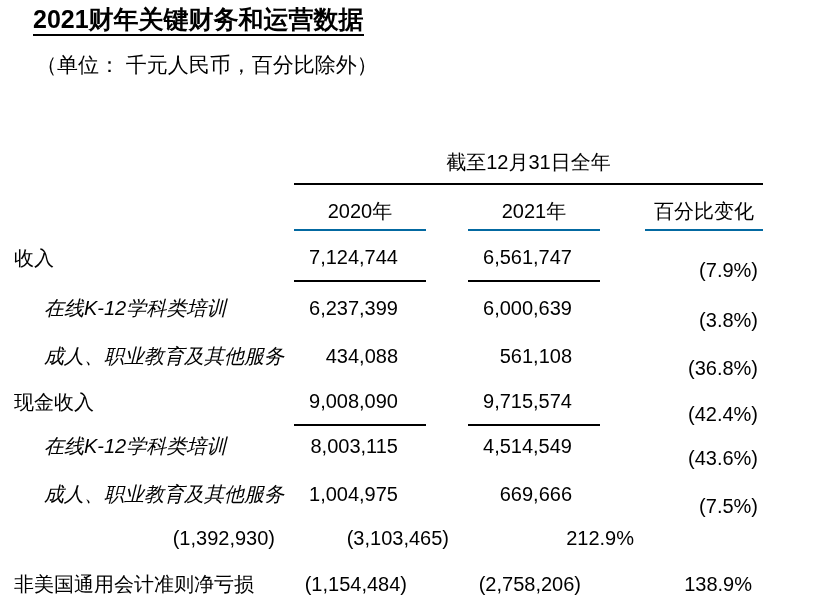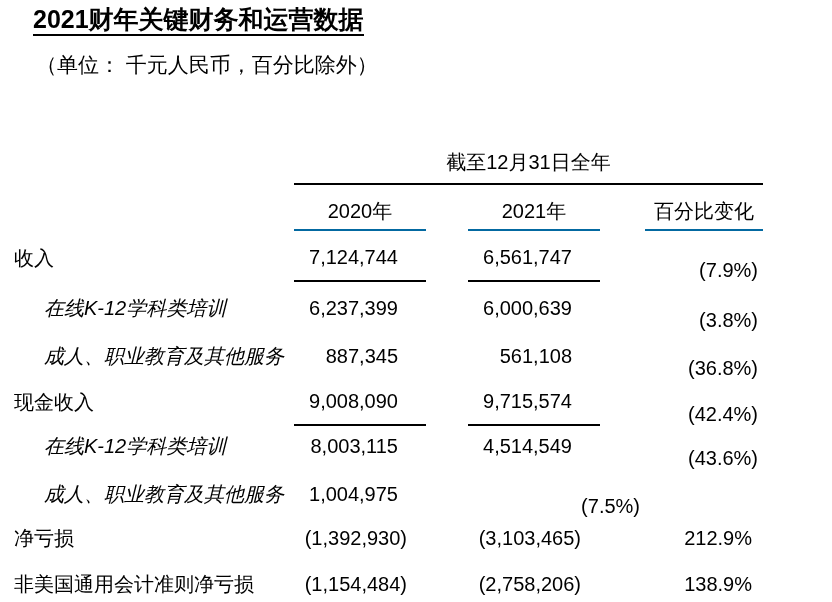"887,345" div.ca { text: 887,345 -> 434,088 }
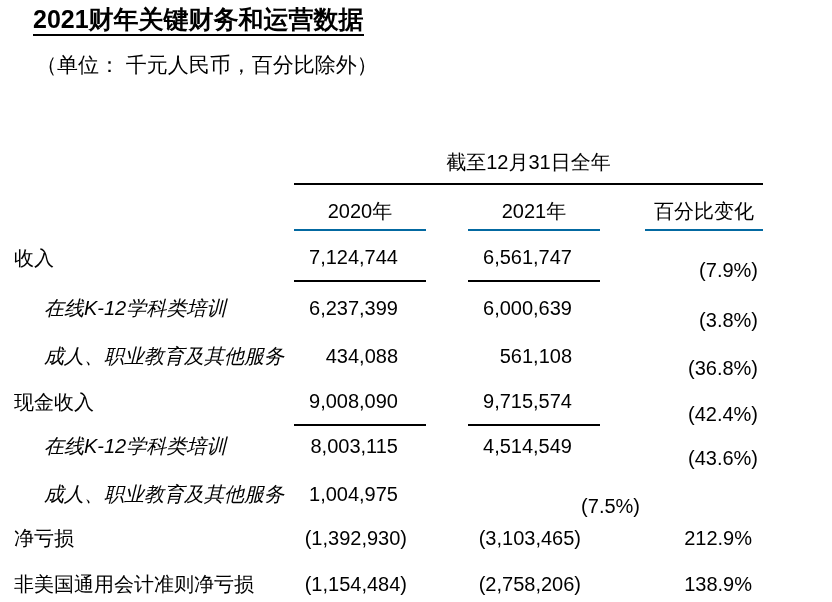"669,666" div.cb { html: none -> <div>669,666</div> }
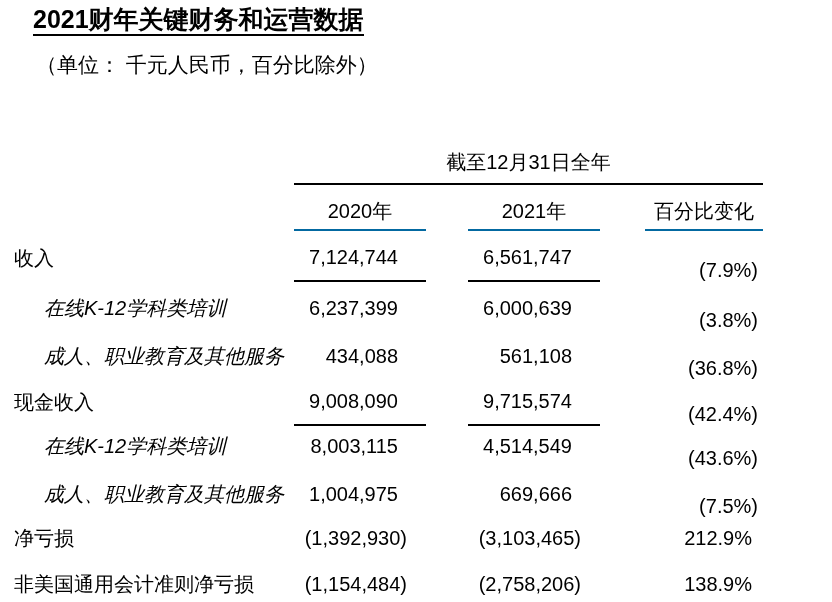"净亏损" div.c0 { html: <div>净亏损</div> -> none }
